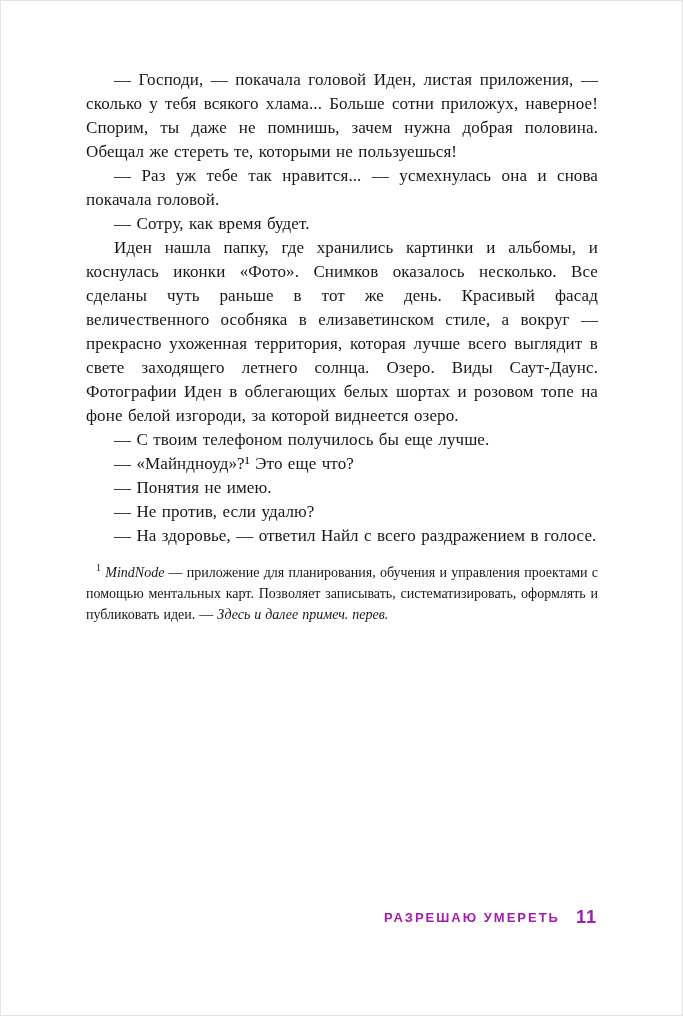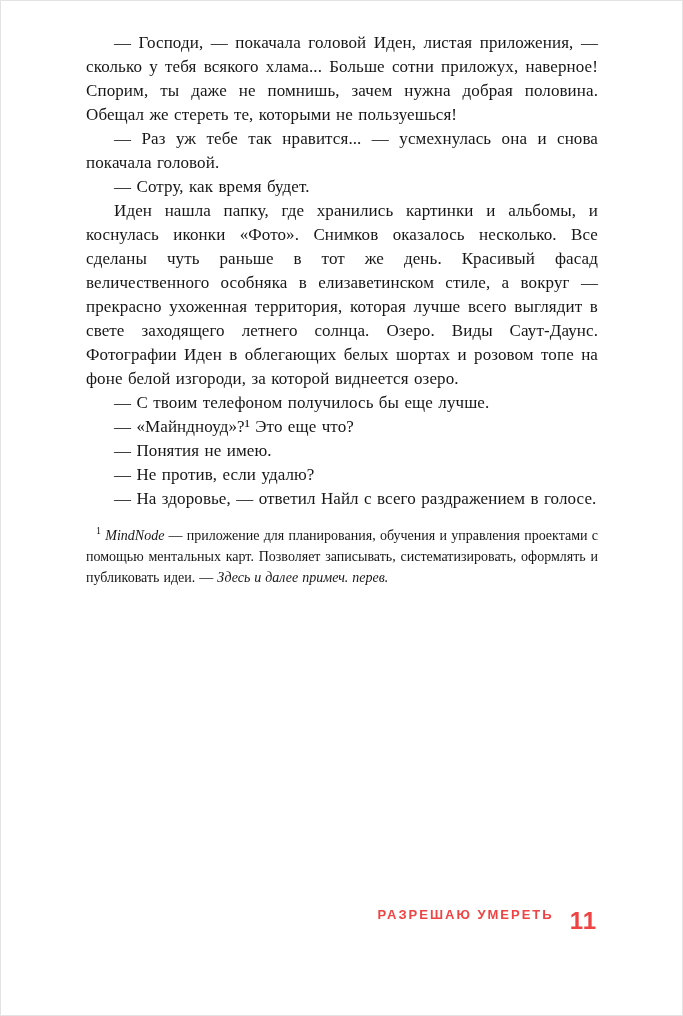"— Господи, — покачала головой" .page { padding: 30px 84px 0 85px -> 67px 84px 0 85px }
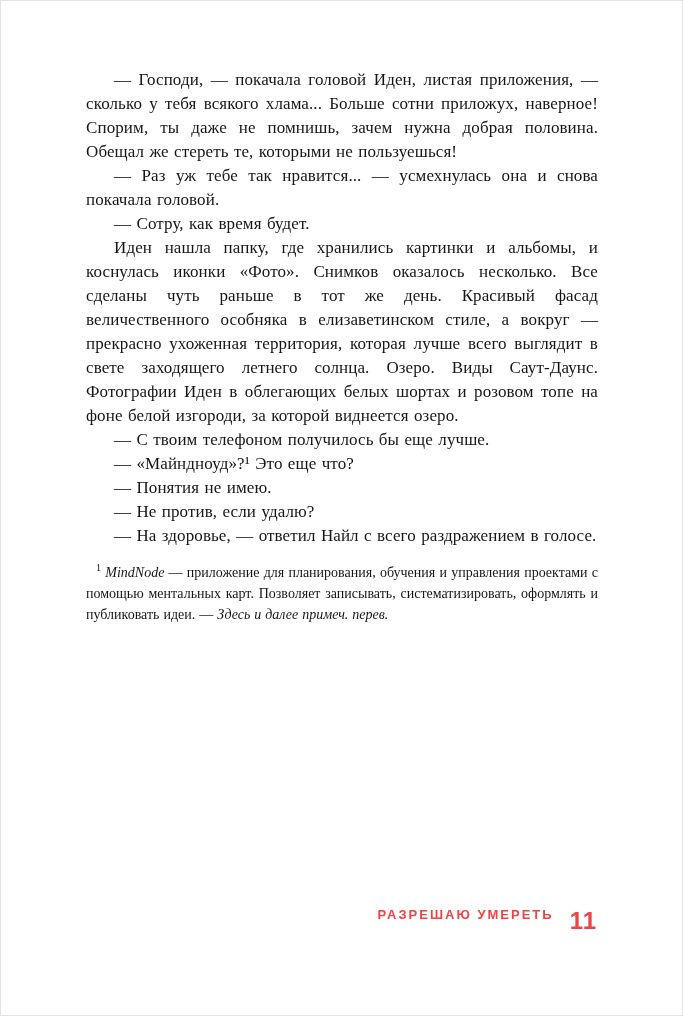"РАЗРЕШАЮ УМЕРЕТЬ" .page-footer { align-items: flex-start -> center; bottom: 80px -> 87px; color: #ef4444 -> #a21caf }
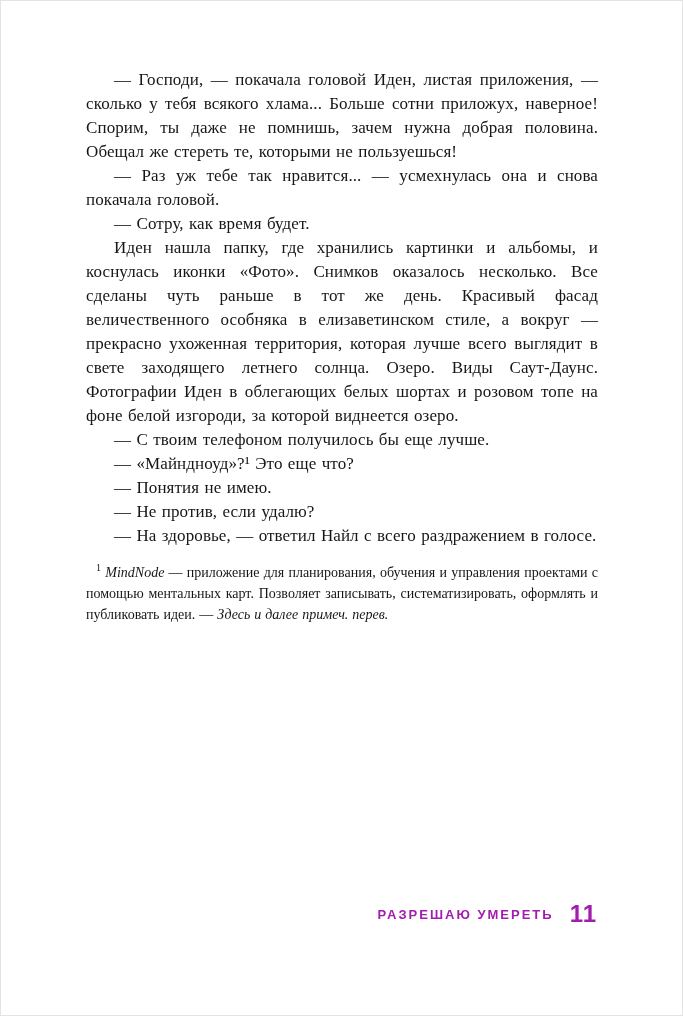"11" .page-number { font-size: 24px -> 18px }
